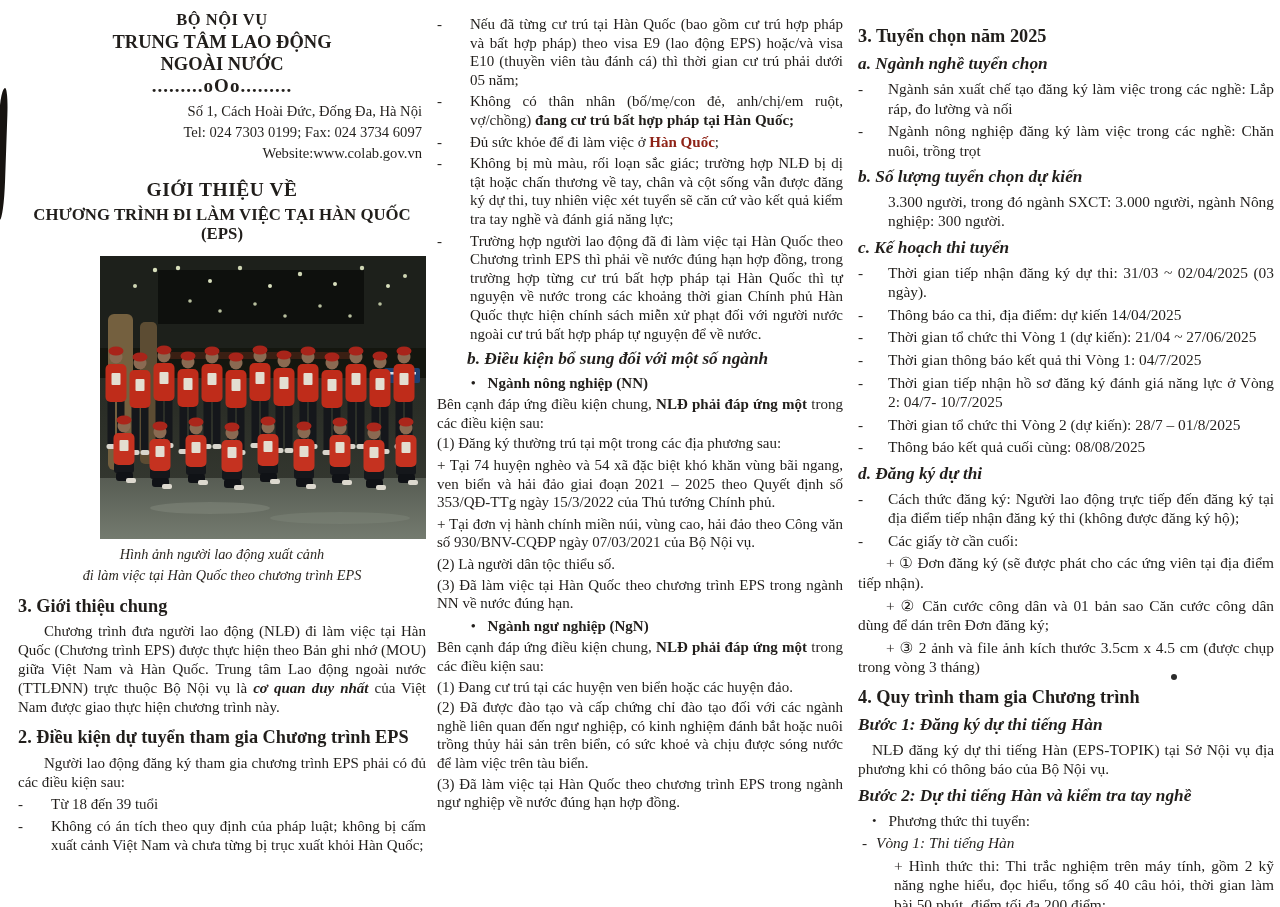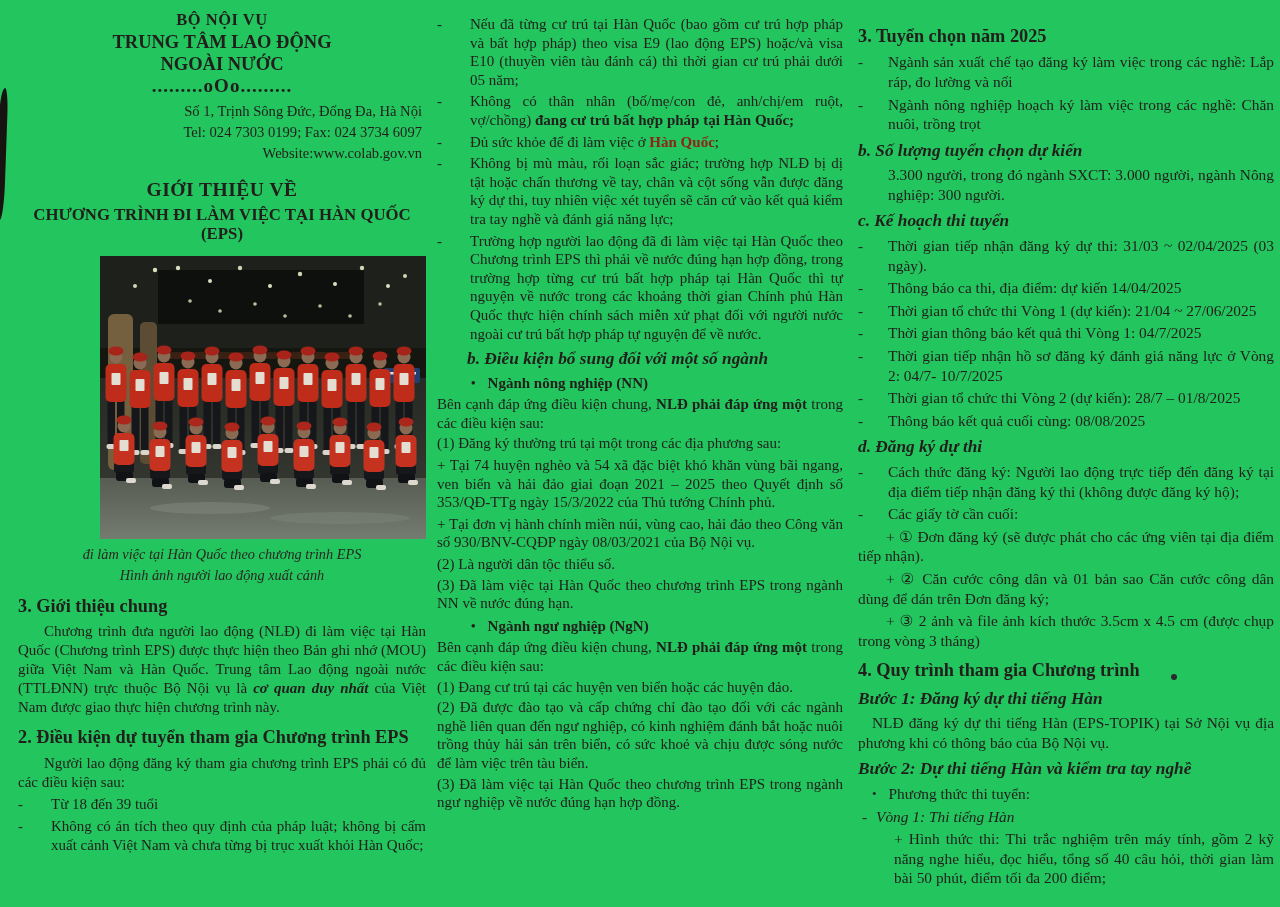"BỘ NỘI VỤ" .page { background: #22c55e -> #ffffff }
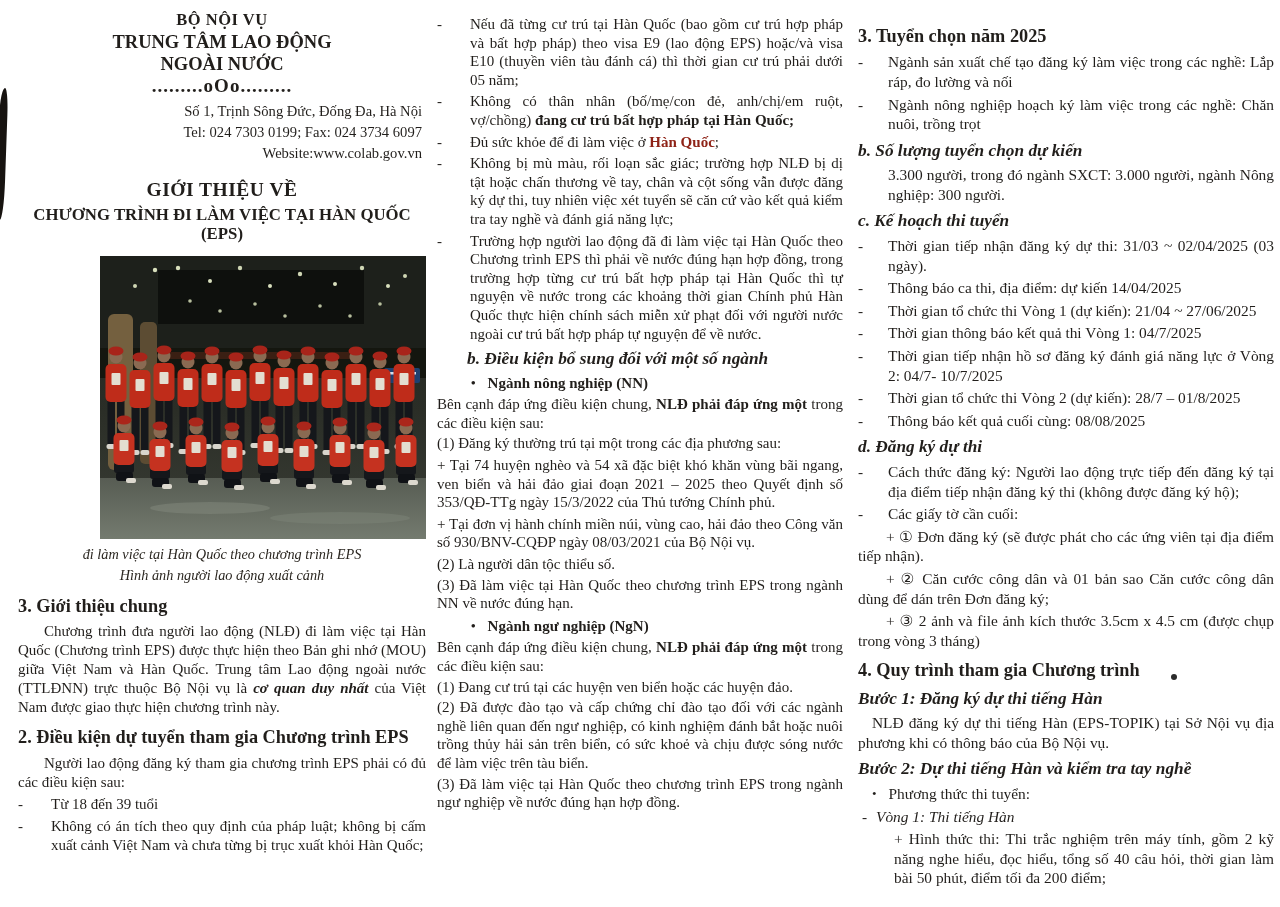"a. Ngành nghề tuyển chọn" div.h-sub { html: none -> <div>a. Ngành nghề tuyển chọn</div> }
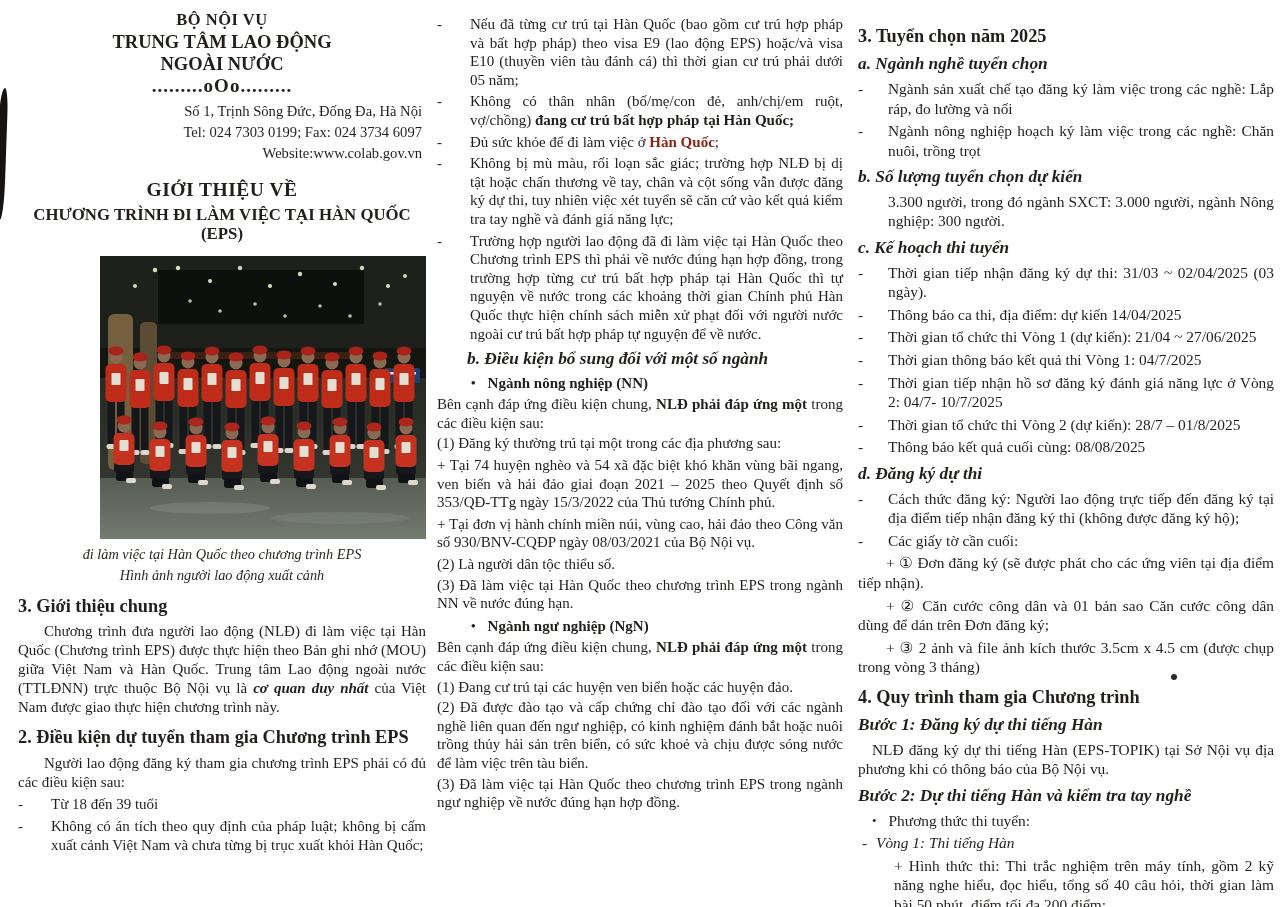"Số 1, Trịnh Sông Đức," div { text: Trịnh Sông -> Cách Hoài }
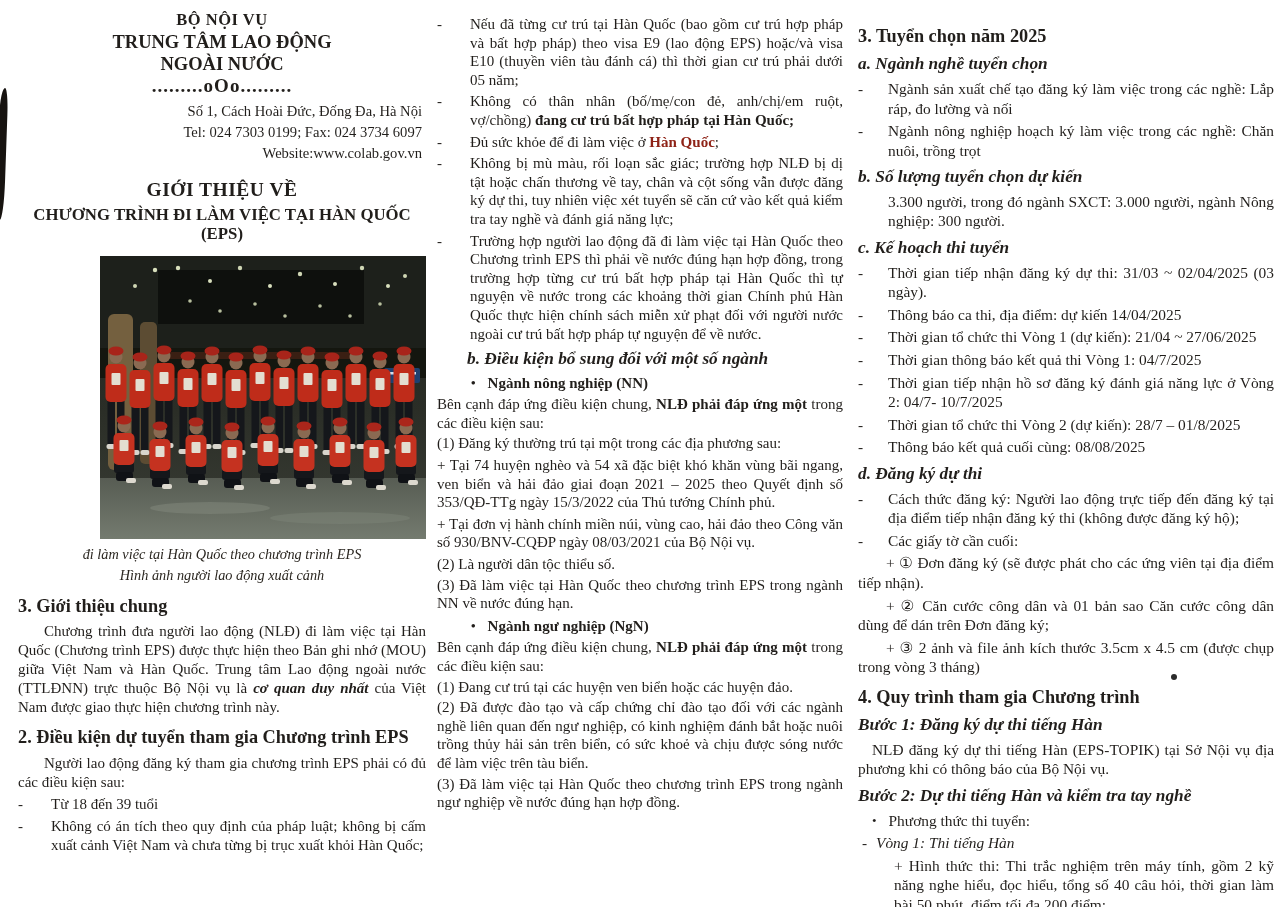"Ngành nông nghiệp hoạch ký" div.tx { text: hoạch -> đăng }
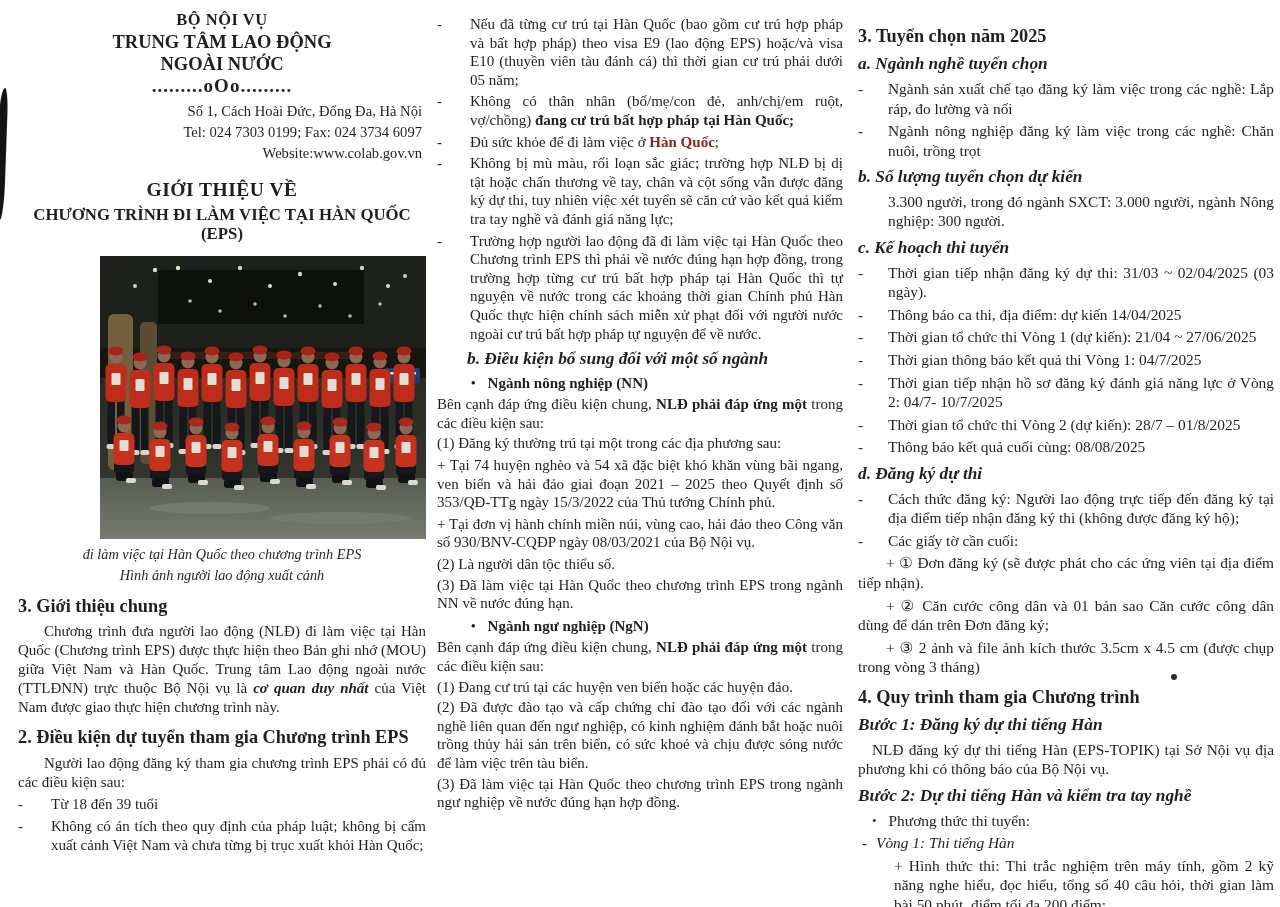"+ Tại đơn vị hành" div.plus-p { text: 08/03/2021 -> 07/03/2021 }
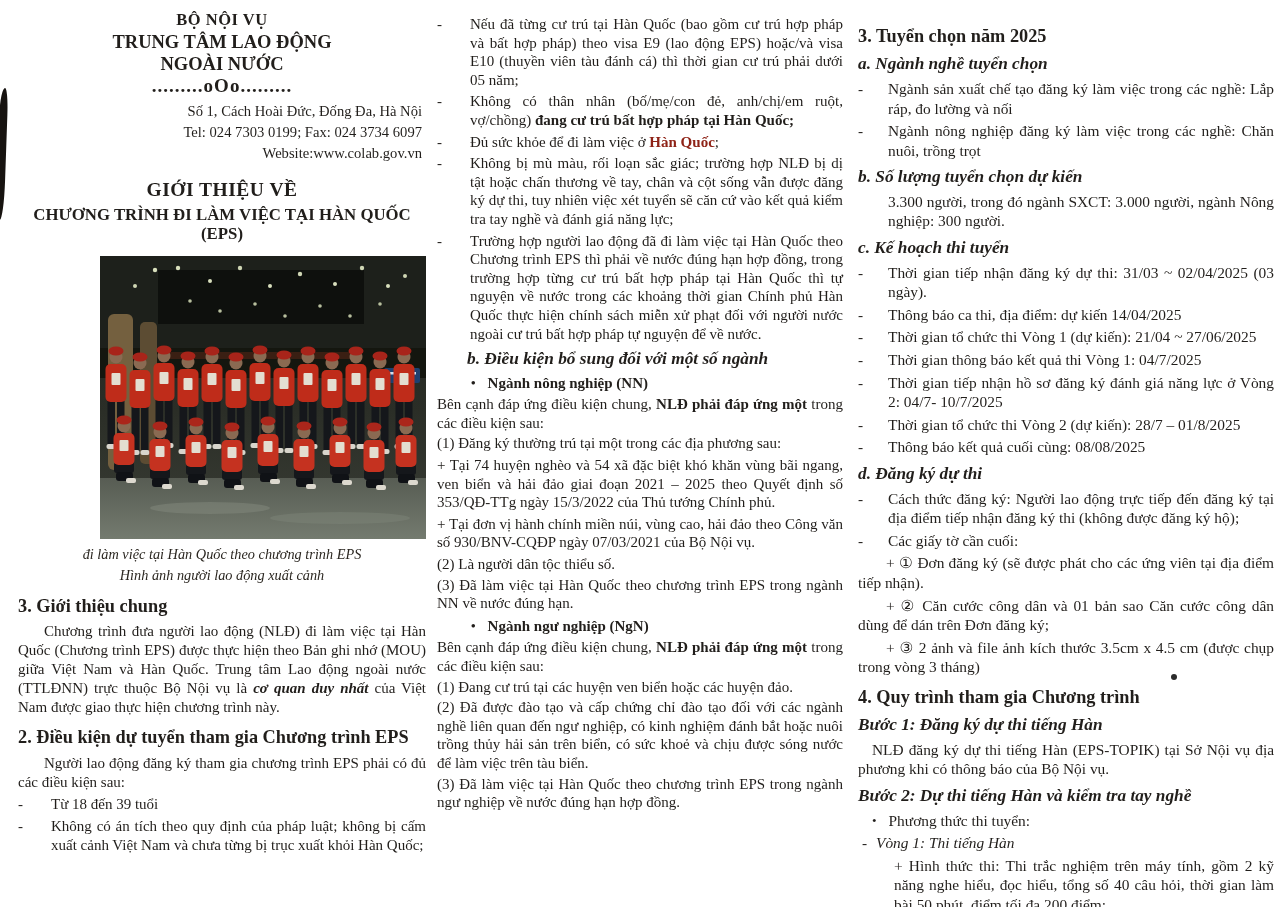"đi làm việc tại Hàn" div { order: before "Hình ảnh người lao động" -> after "Hình ảnh người lao động" }
